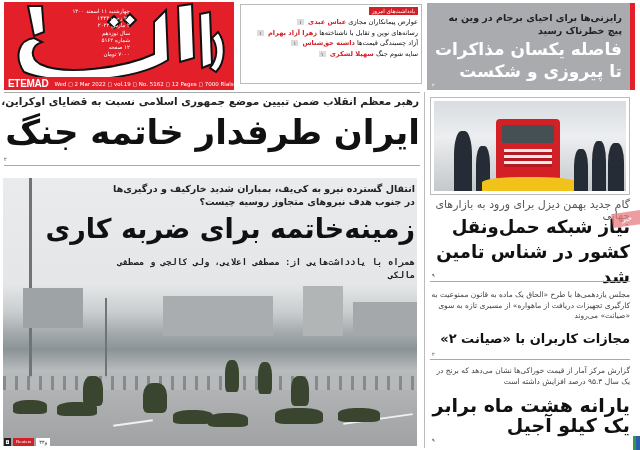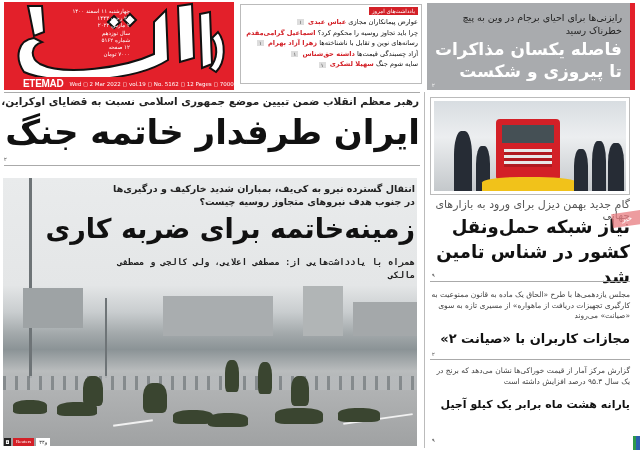"رایزنی‌ها برای احیای برجام در" #jcpoa .kicker { font-weight: normal -> bold }
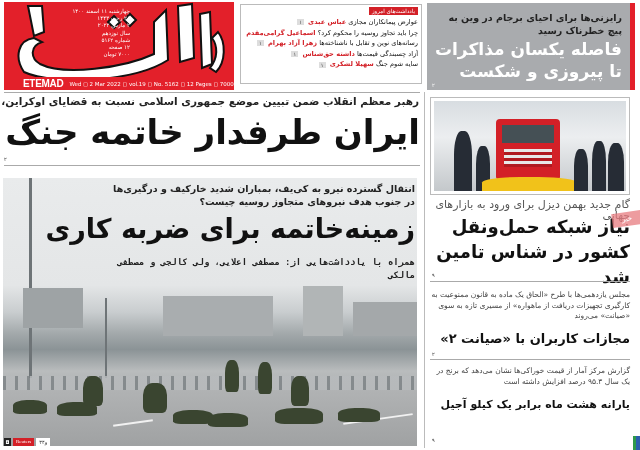"چرا باید تجاوز روسیه را" li { html: <li><span>چرا باید تجاوز روسیه را محکوم کرد؟</span> <span>اسماعیل گرامی‌مقدم</span> </li> -> none }
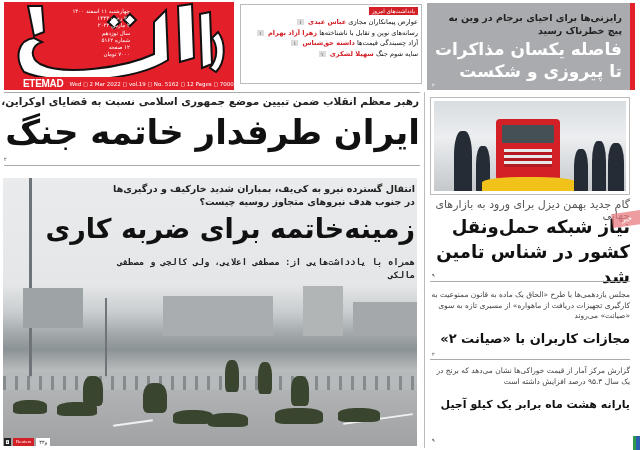"ETEMAD" #masthead .footer-bar { padding-left: 19px -> 4px }
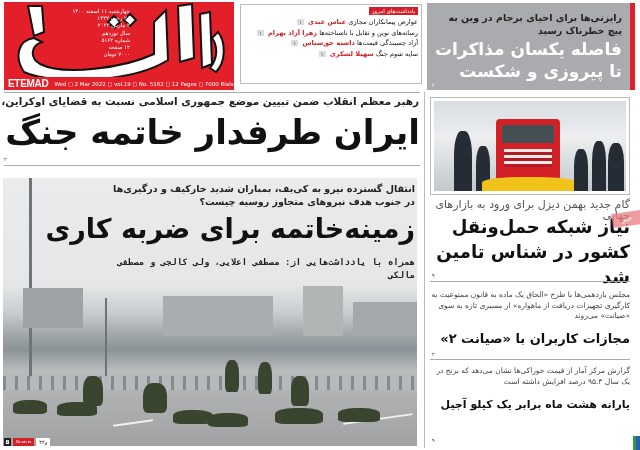"یارانه هشت ماه برابر یک" #rc-head3 { font-size: 11px -> 19px }
